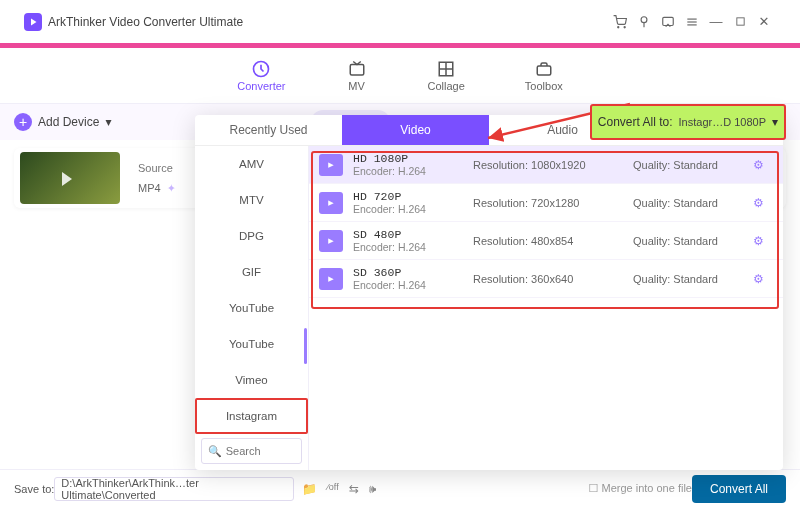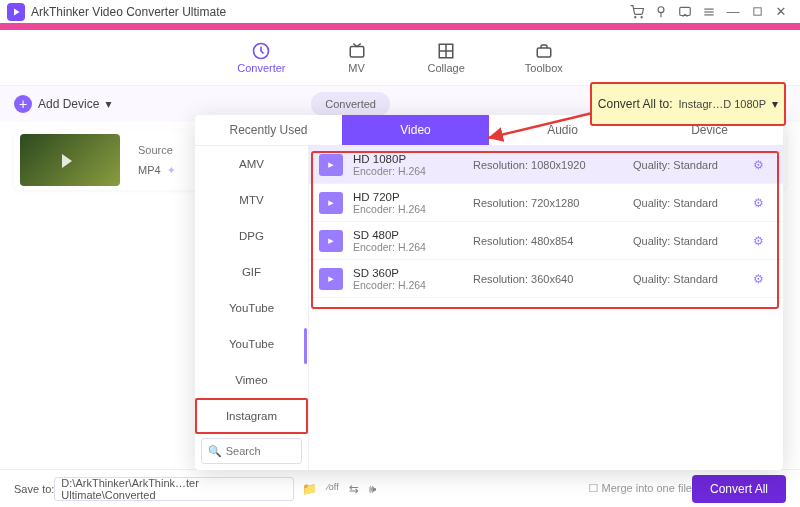"ArkThinker Video Converter Ultimate" .titlebar { border-bottom: 7px solid #ec4899 -> 5px solid #ec4899; height: 30px -> 48px; padding: 0 7px -> 0 24px }
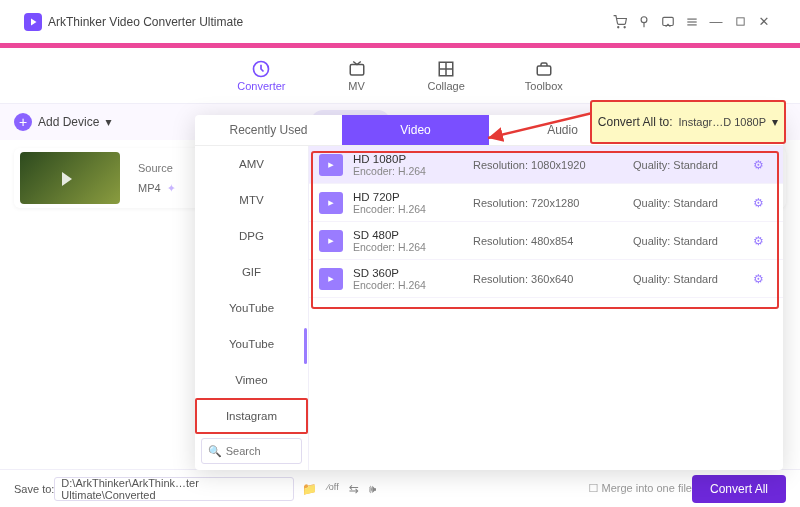"Convert All to:" .convertall-wrap { background: #fef9c3 -> #bef264; height: 44px -> 36px }
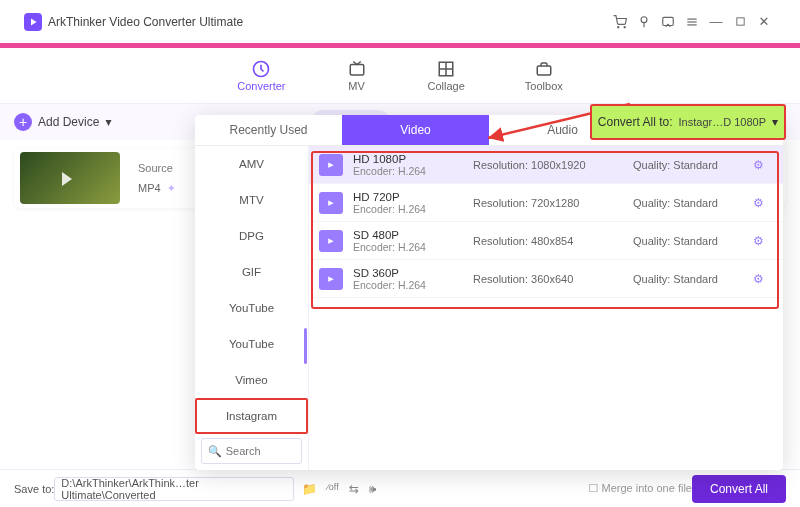"HD 1080P" .fmt-list .namecol .n { font-family: none -> Liberation Mono, monospace }
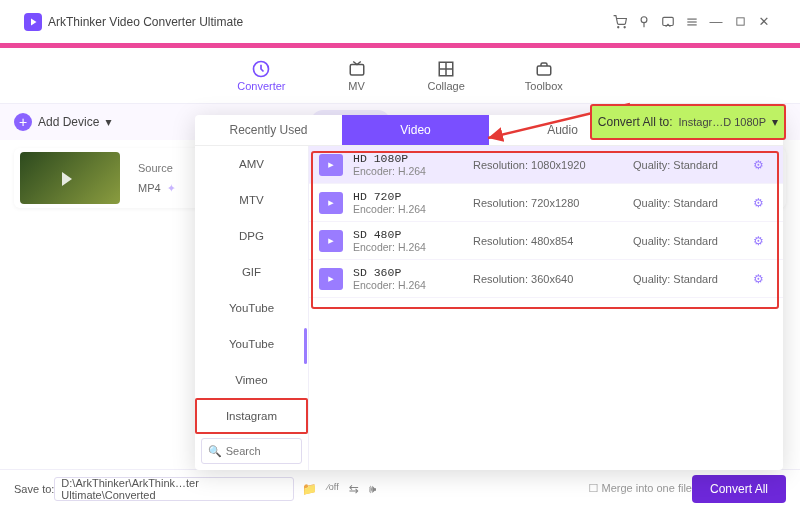"Convert All" .bottombar .convert-btn { background: #6d28d9 -> #0369a1 }
